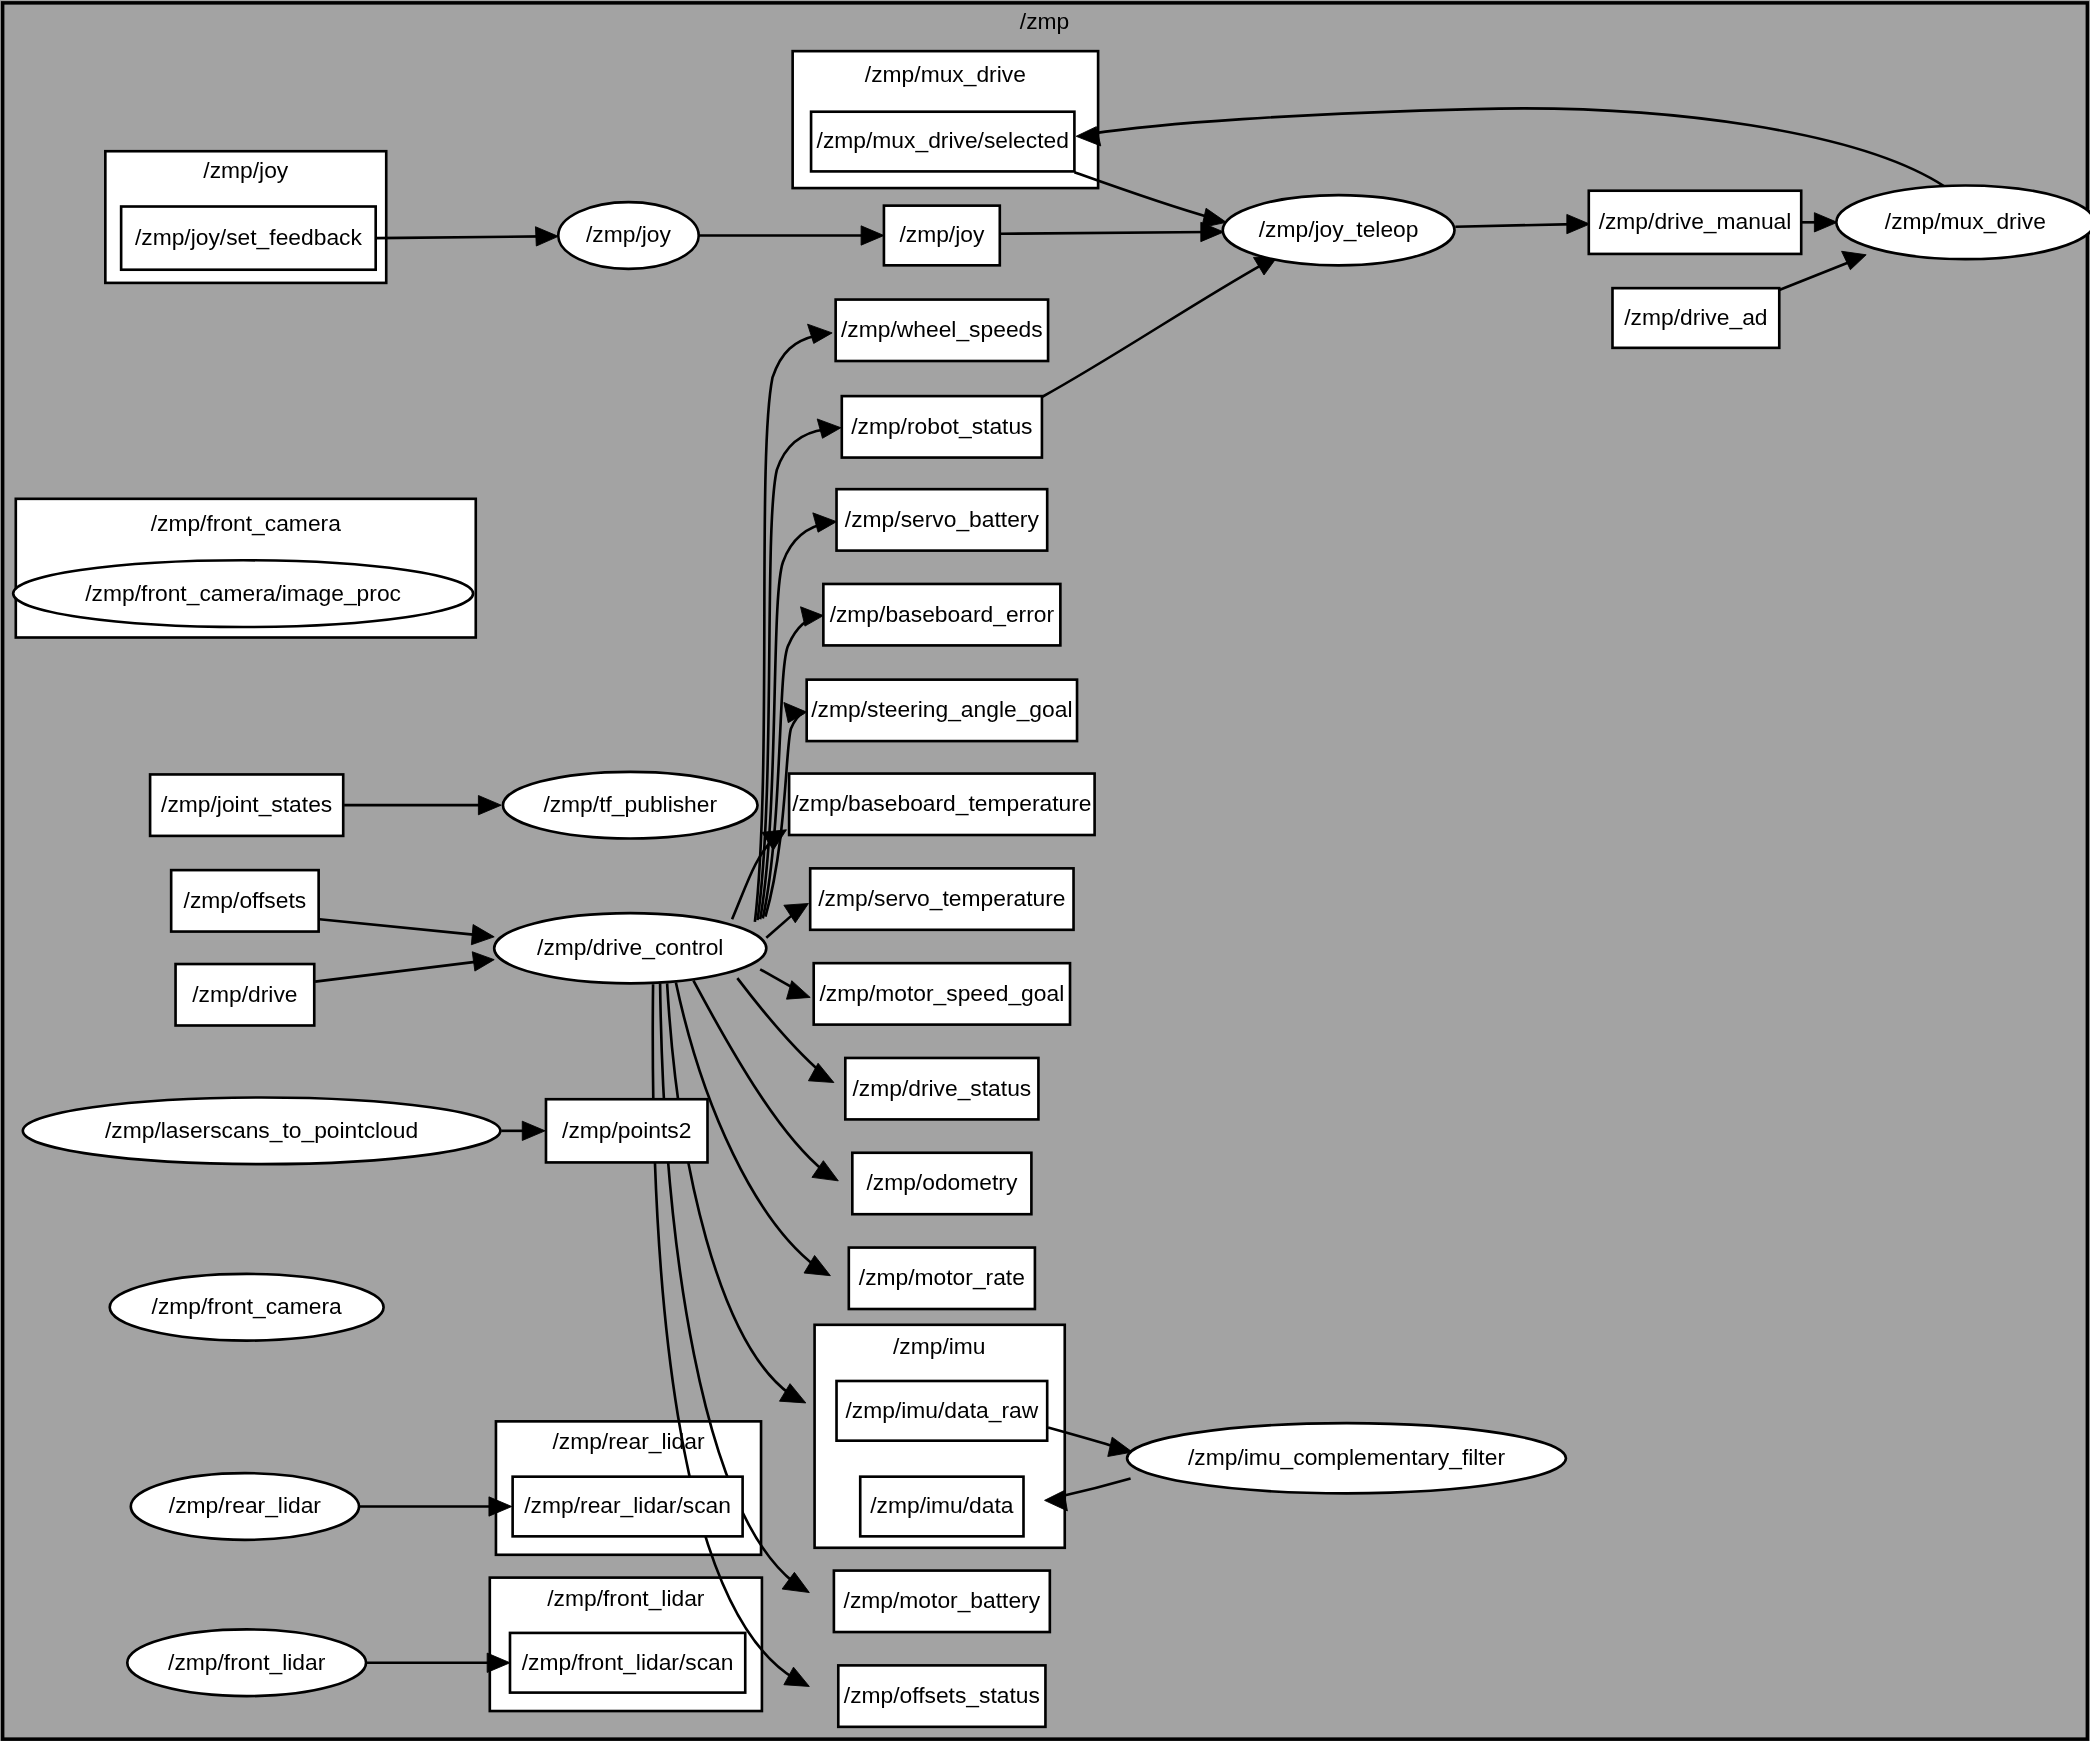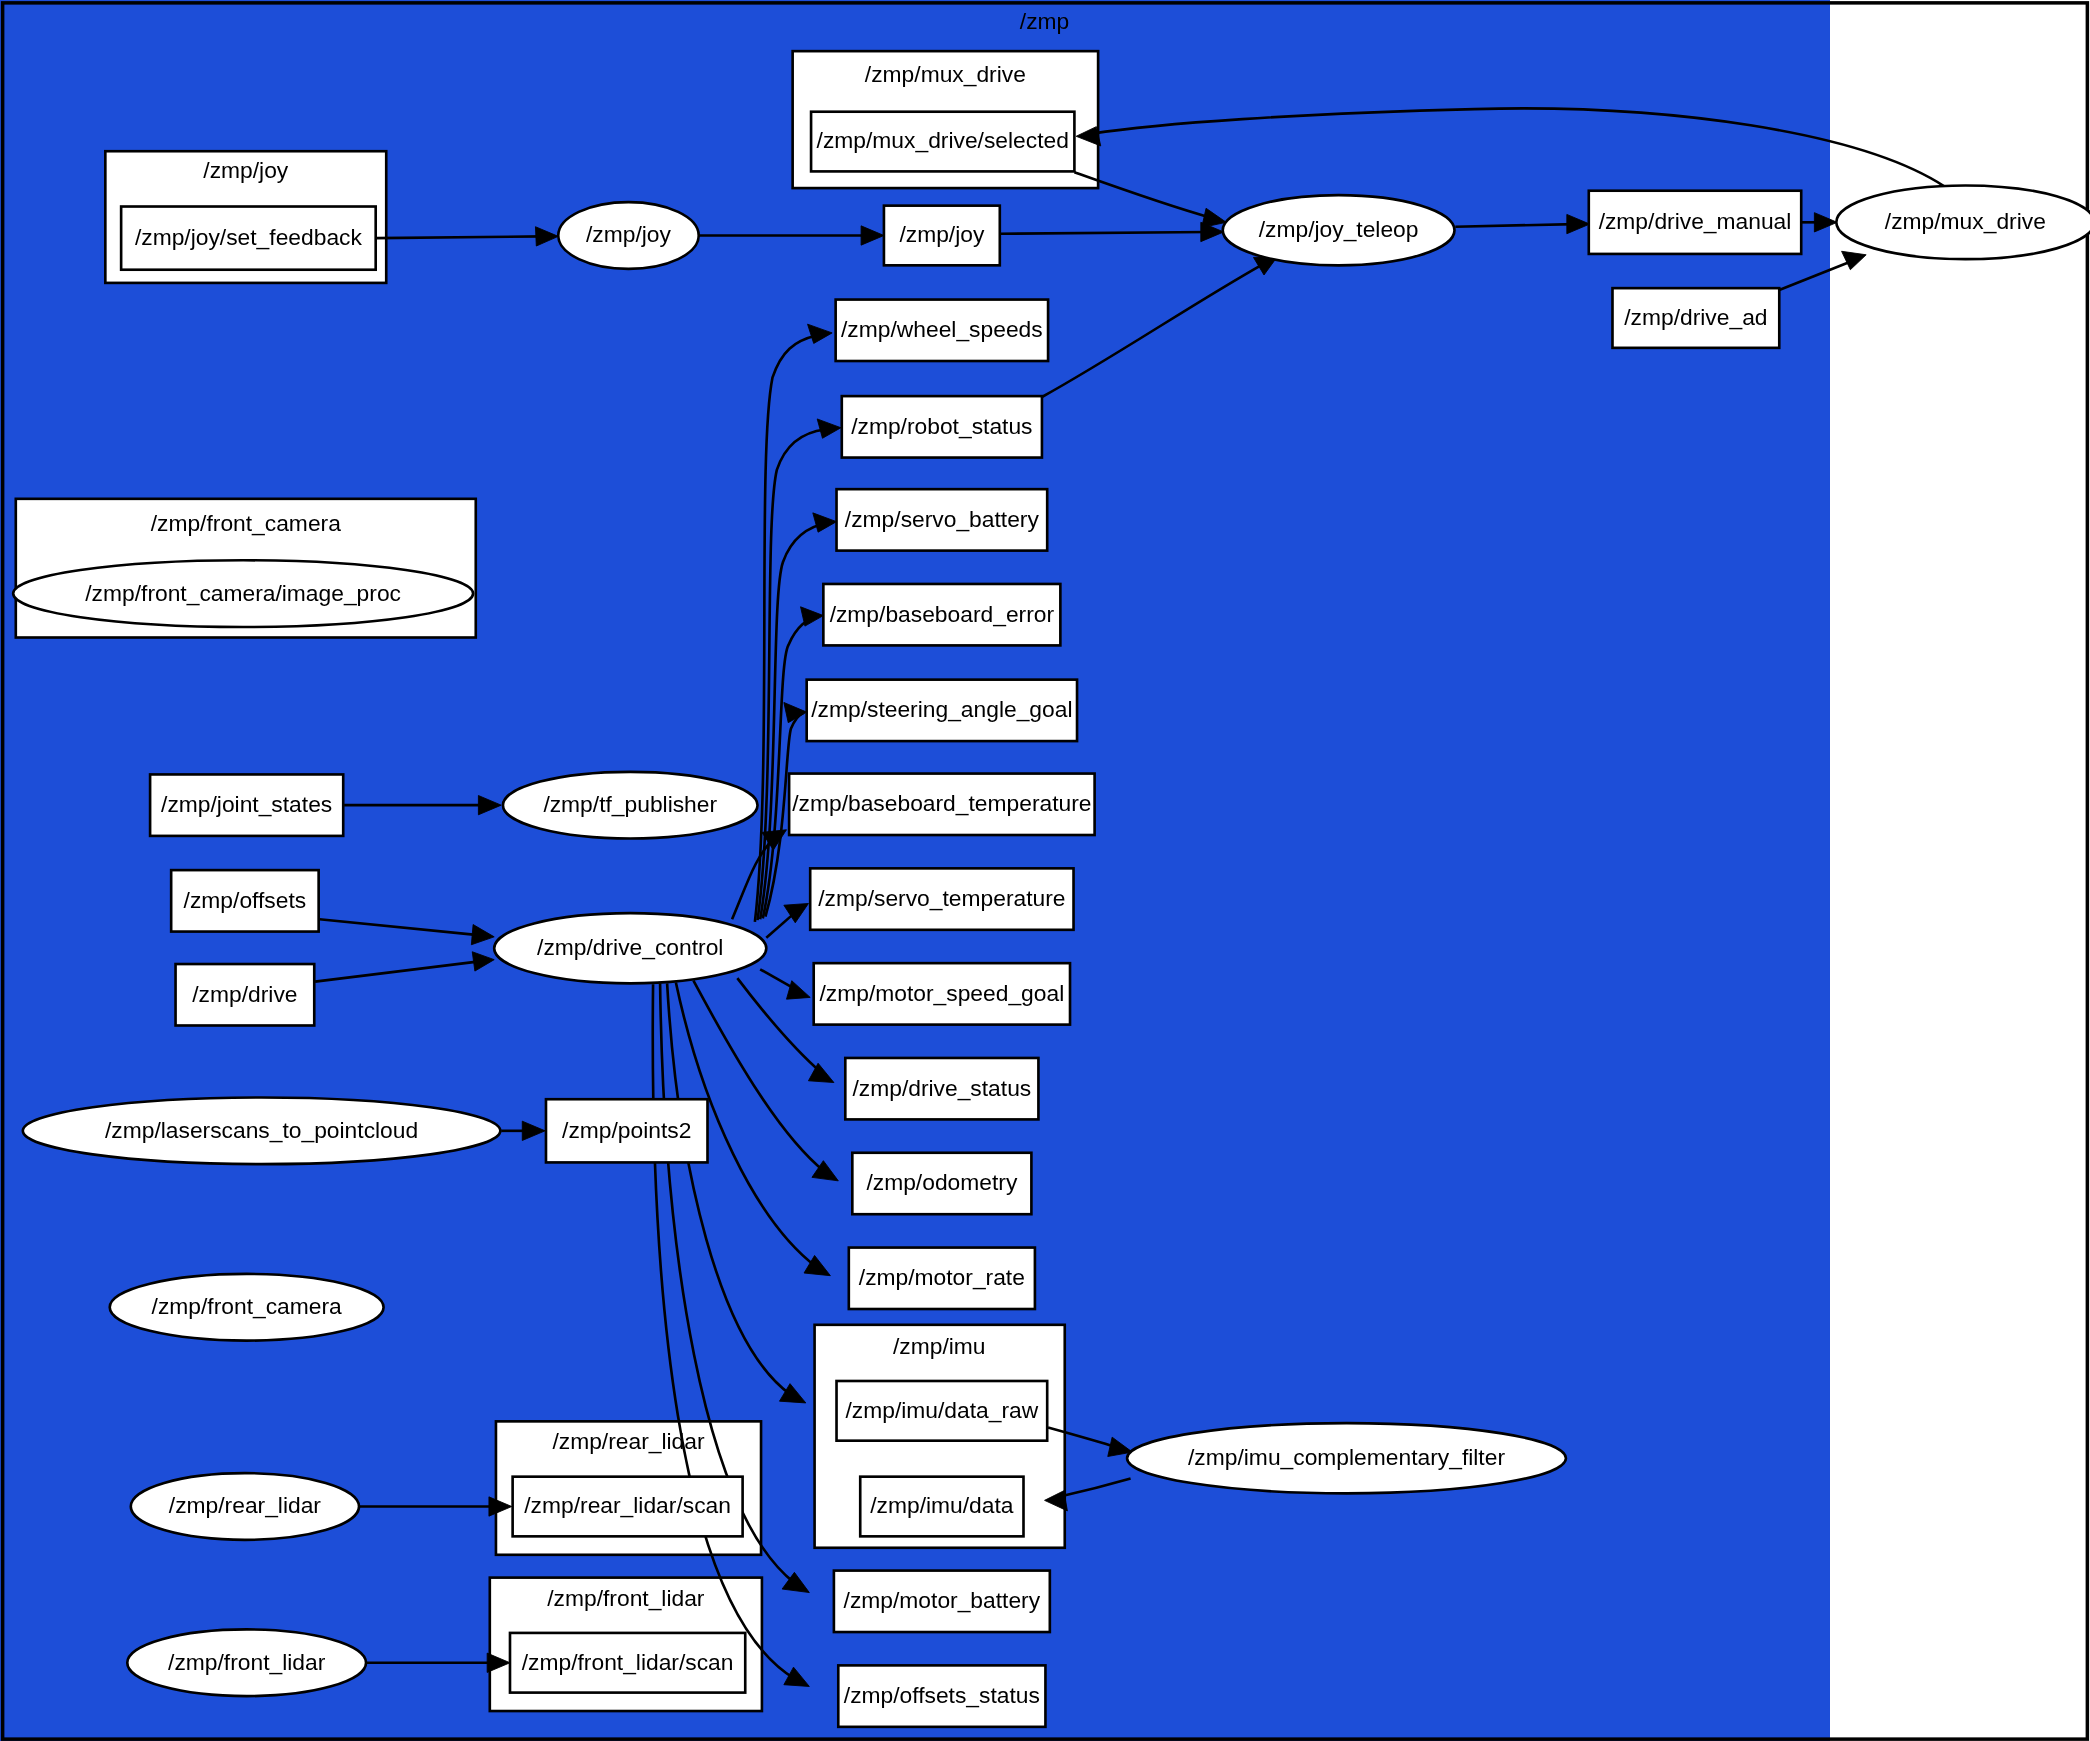"/zmp" #canvas-wrap { background: #1d4ed8 -> #a3a3a3; width: 1830px -> 2090px }
